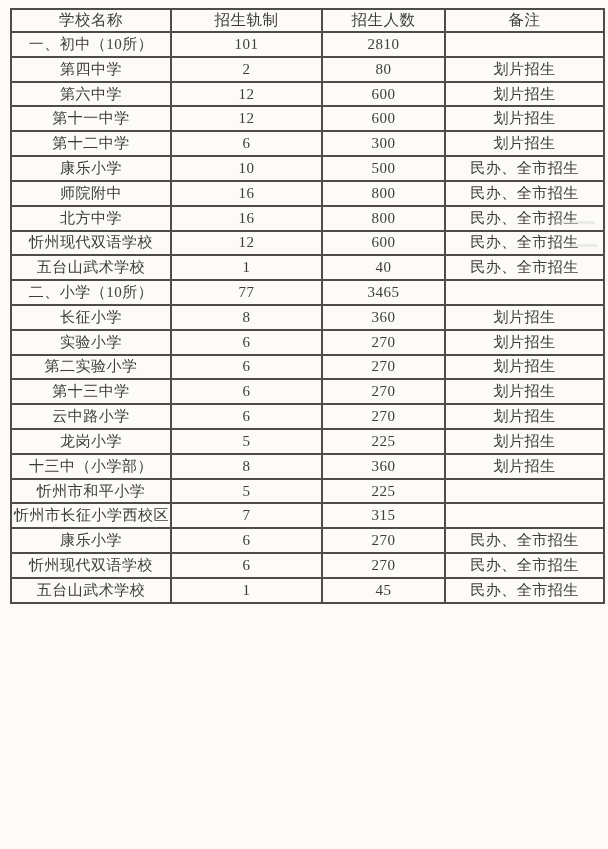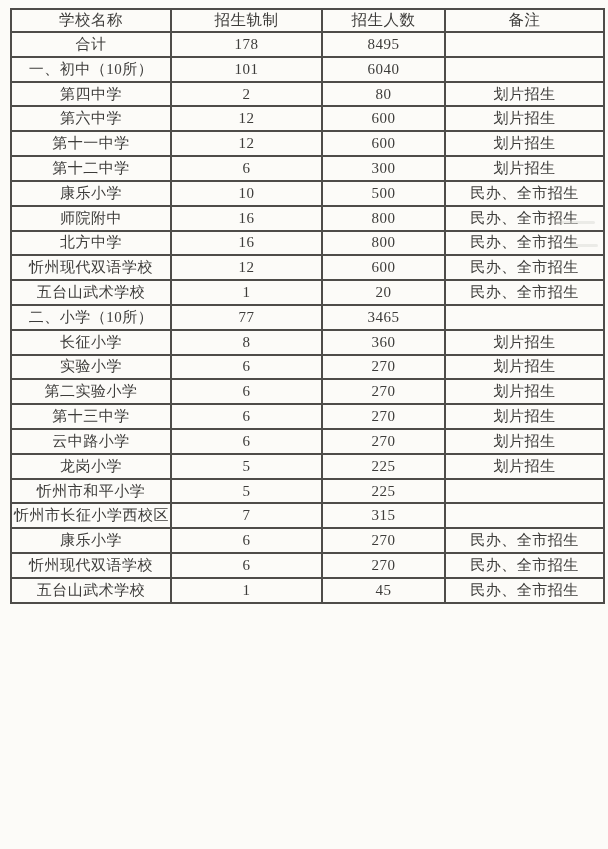"合计" tr { html: <tr> <td>合计</td> <td>178</td> <td>8495</td> <td></td> </tr> -> none }
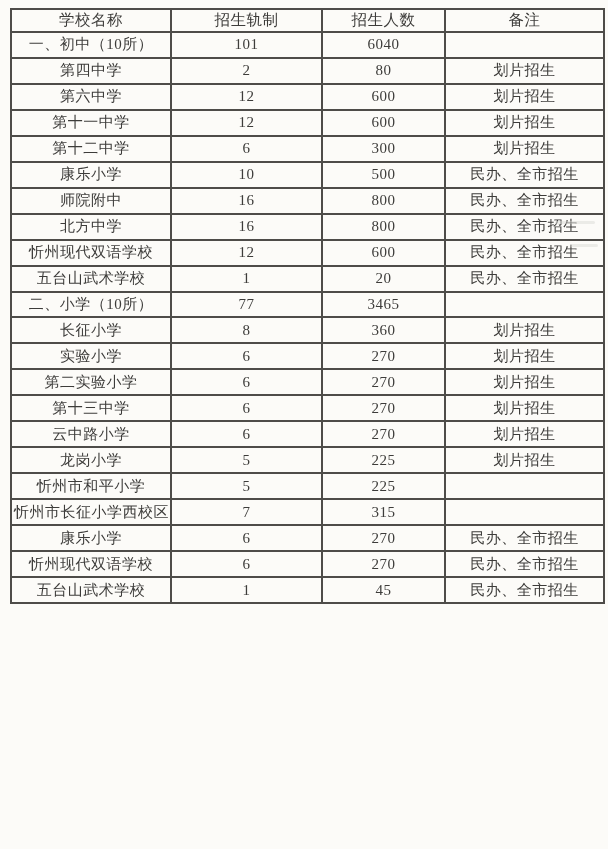"6040" td { text: 6040 -> 2810 }
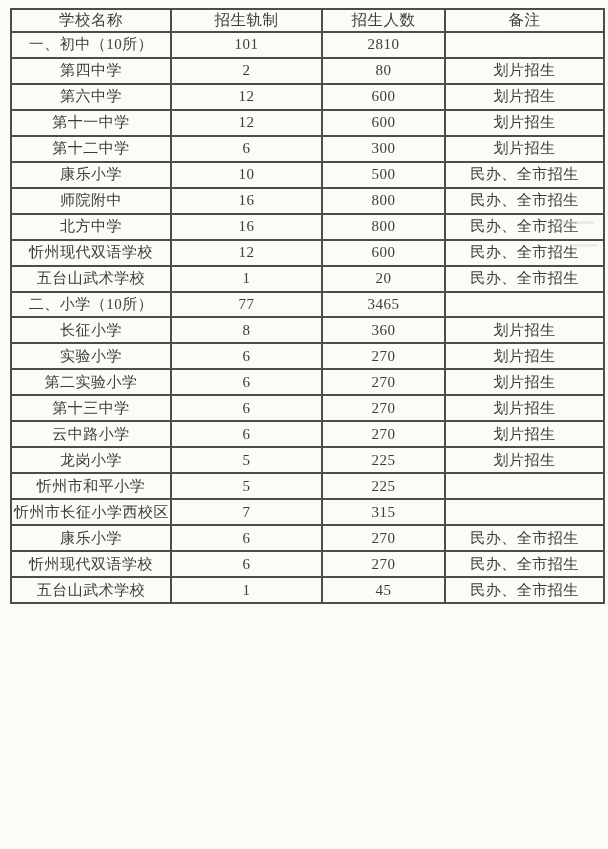"20" td { text: 20 -> 40 }
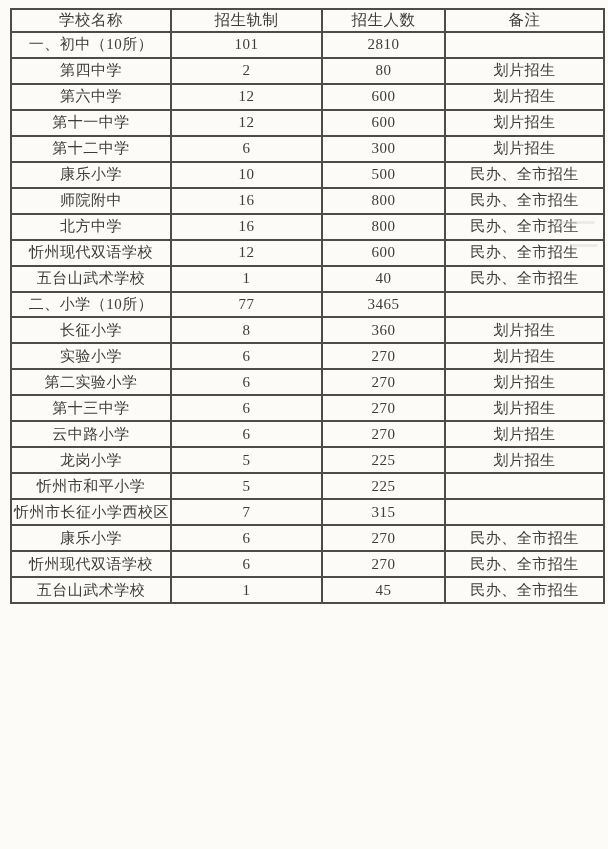"十三中（小学部）" tr { html: none -> <tr> <td>十三中（小学部）</td> <td>8</td> <td>360</td> <td>划片招生</td> </tr> }
